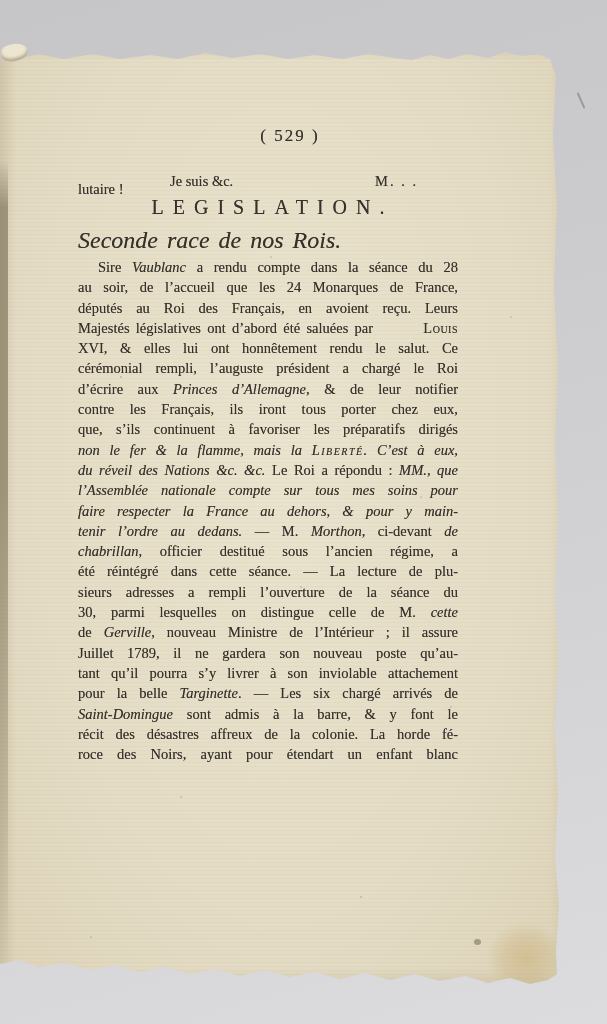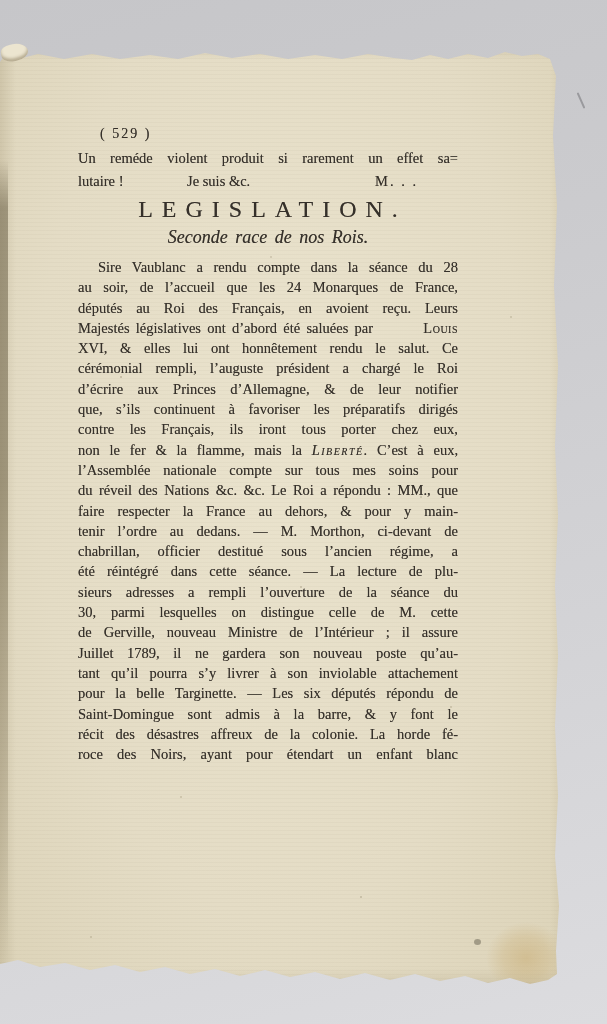"( 529 )" .pagenum { font-size: 14px -> 17px; text-align: none -> center }
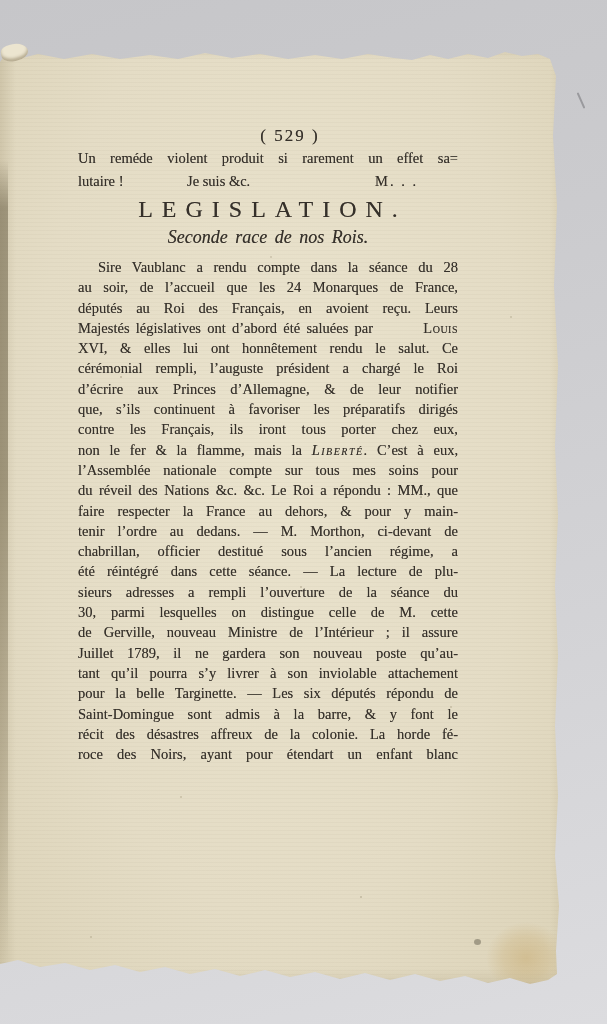"Un reméde violent produit si" div.col { html: <div>Un reméde violent produit si rarement un effet sa=</div> -> none }
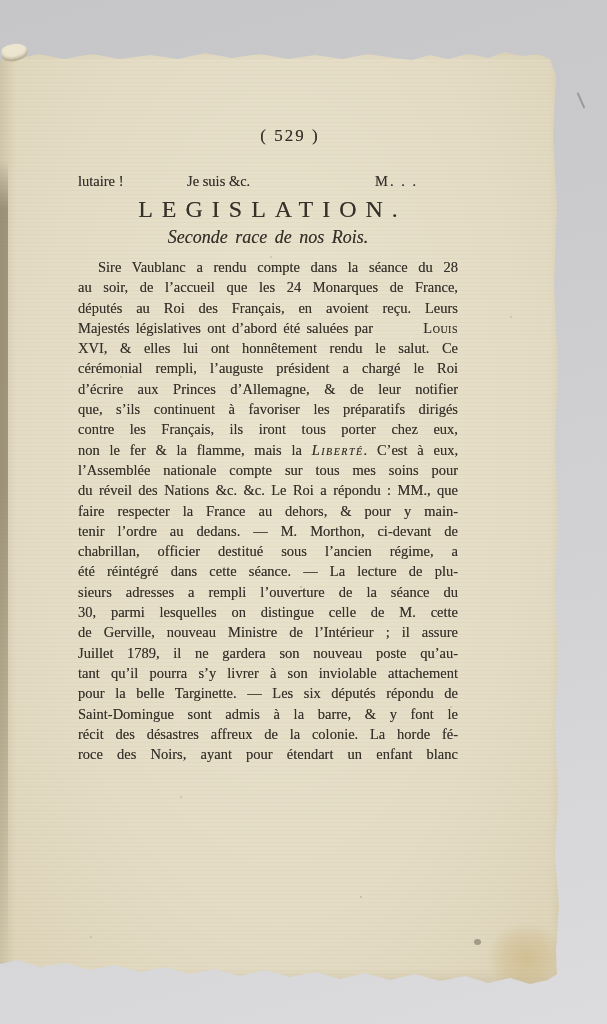"lutaire !" .p2-left { top: 0 -> 8px }
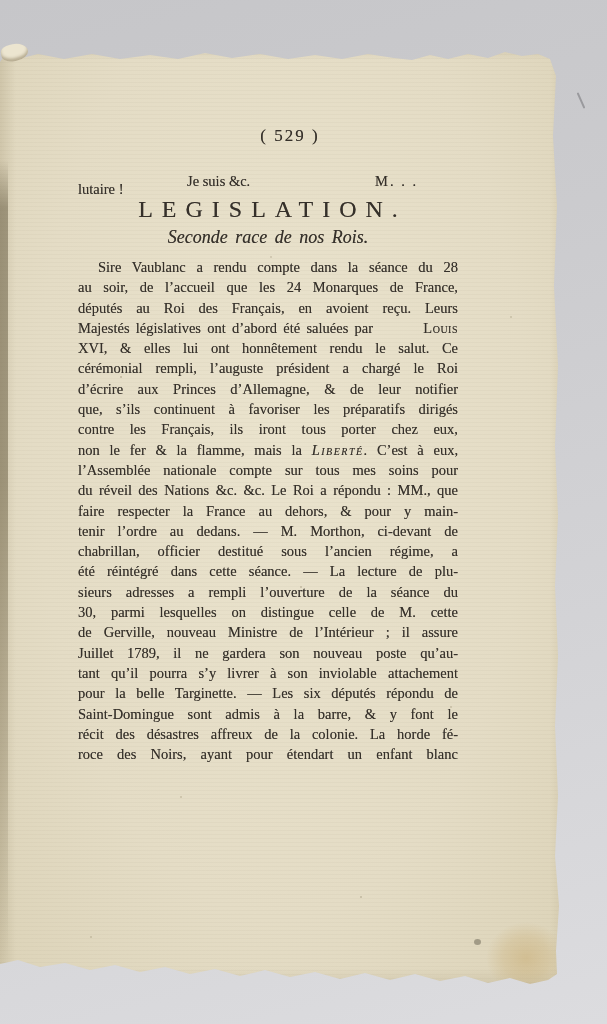"Je suis &c." .p2-mid { margin-left: 17px -> none }
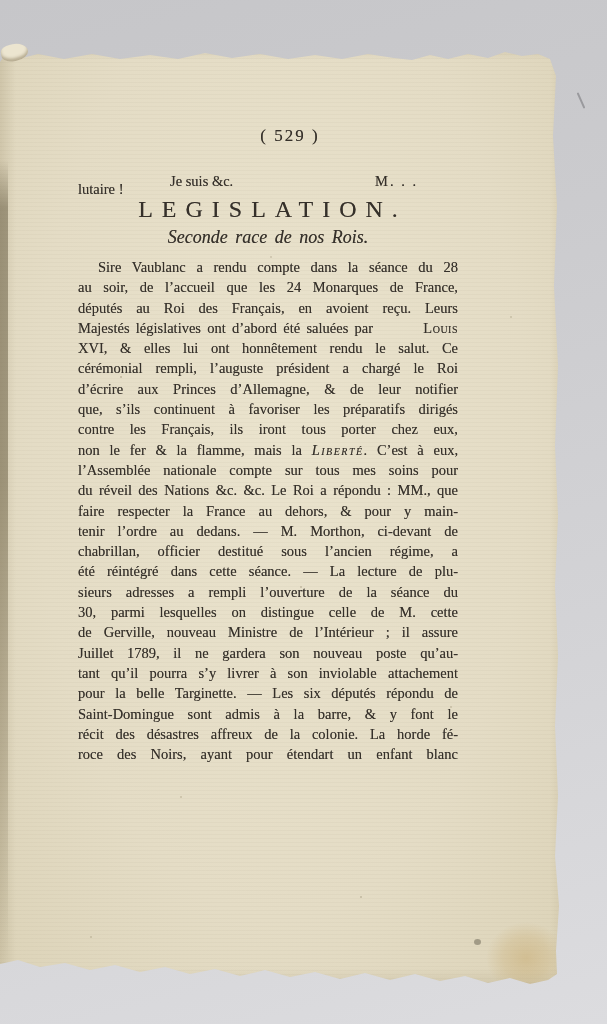"LEGISLATION." .section-title { font-size: 24px -> 20px }
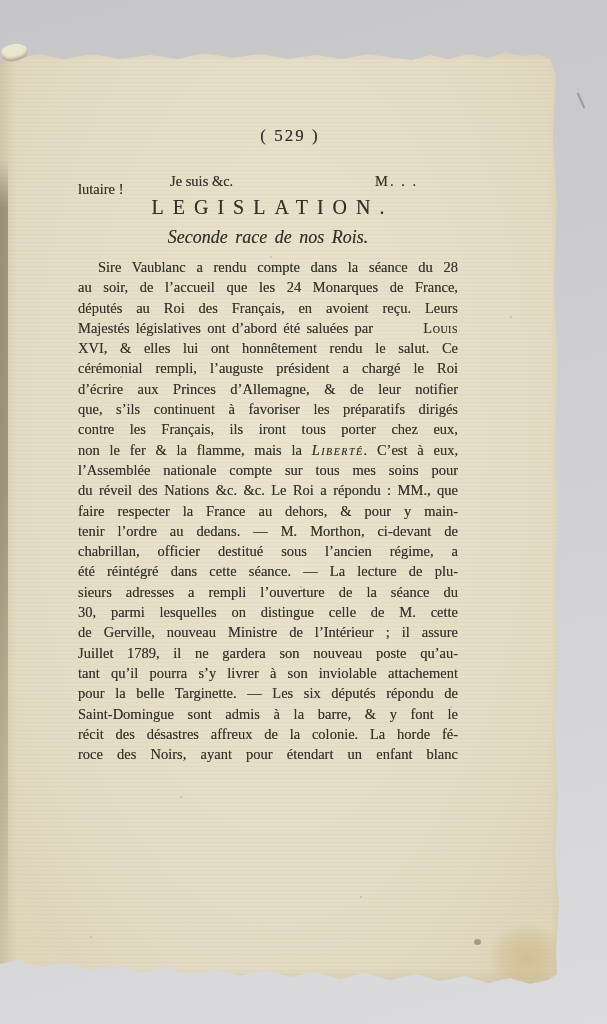"Seconde race de nos Rois." .section-subtitle { font-size: 18px -> 24px; text-align: center -> none }
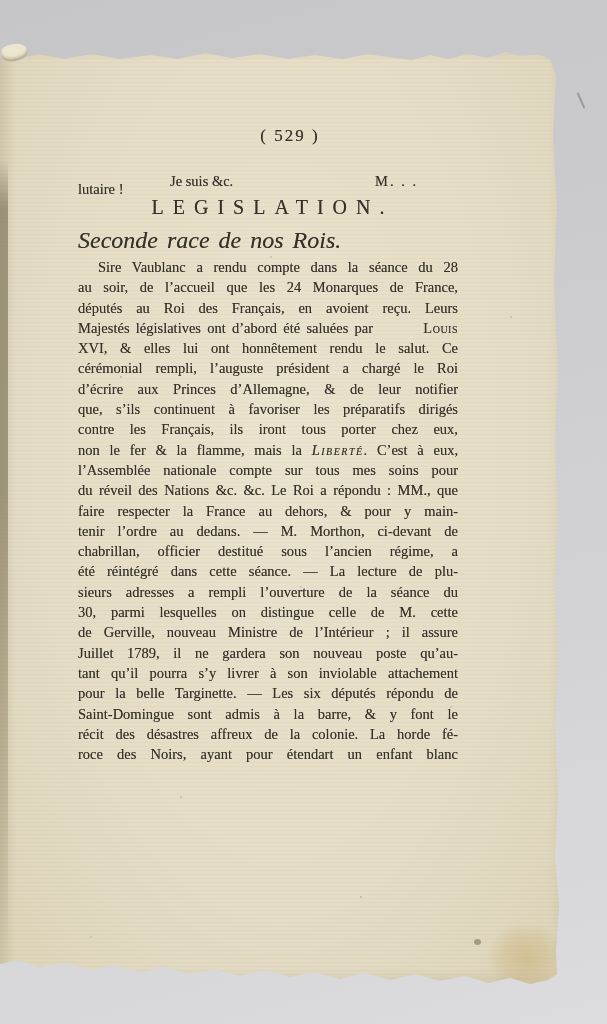"Vaublanc" .i { font-style: none -> italic }
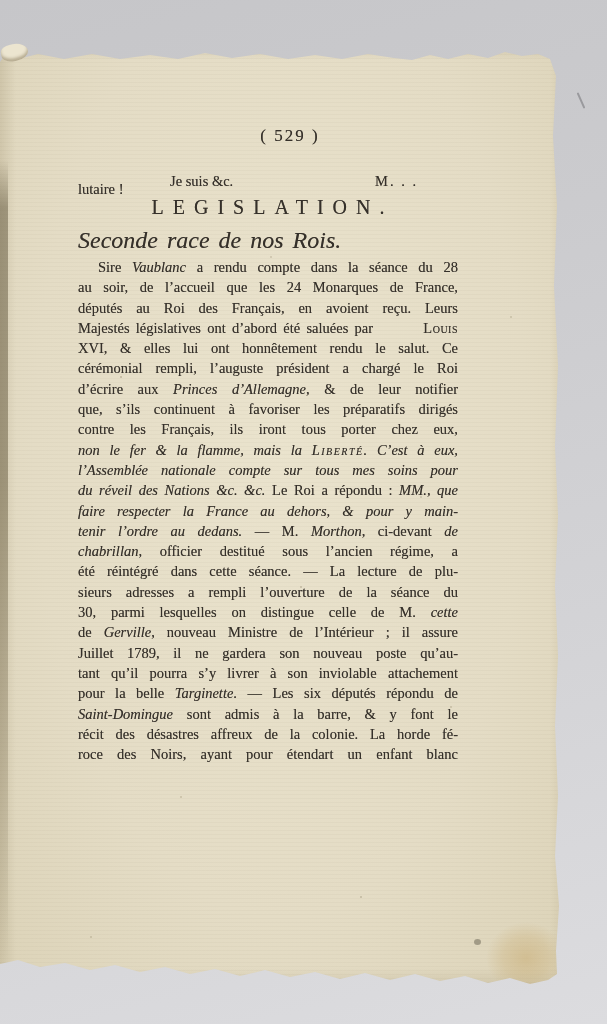"que, s’ils continuent à favoriser" div.tline { order: before "contre les Français, ils iront" -> after "contre les Français, ils iront" }
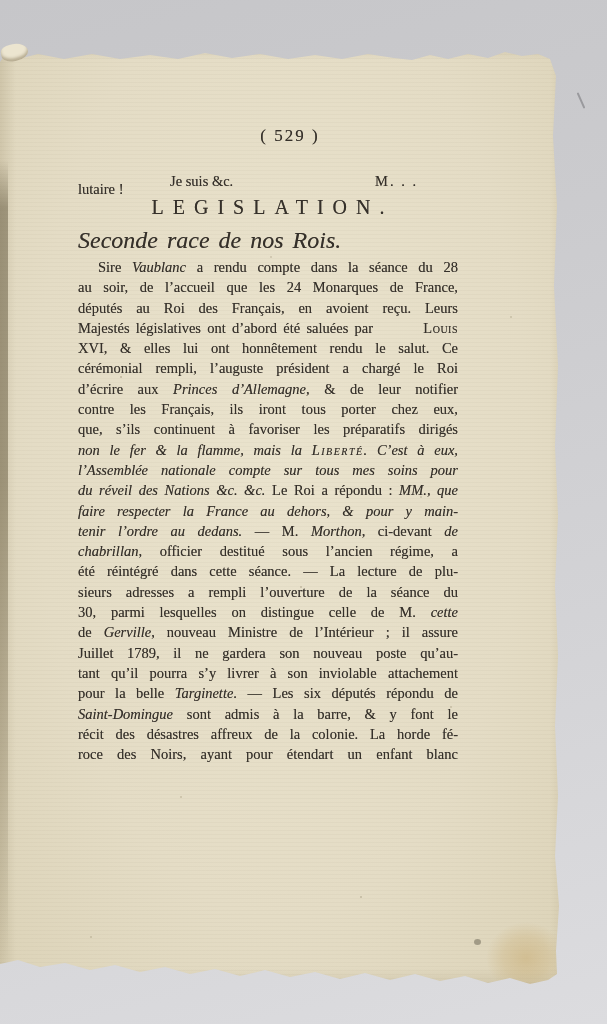"l’Assemblée nationale compte sur tous" div.tline { order: before "du réveil des Nations &c." -> after "du réveil des Nations &c." }
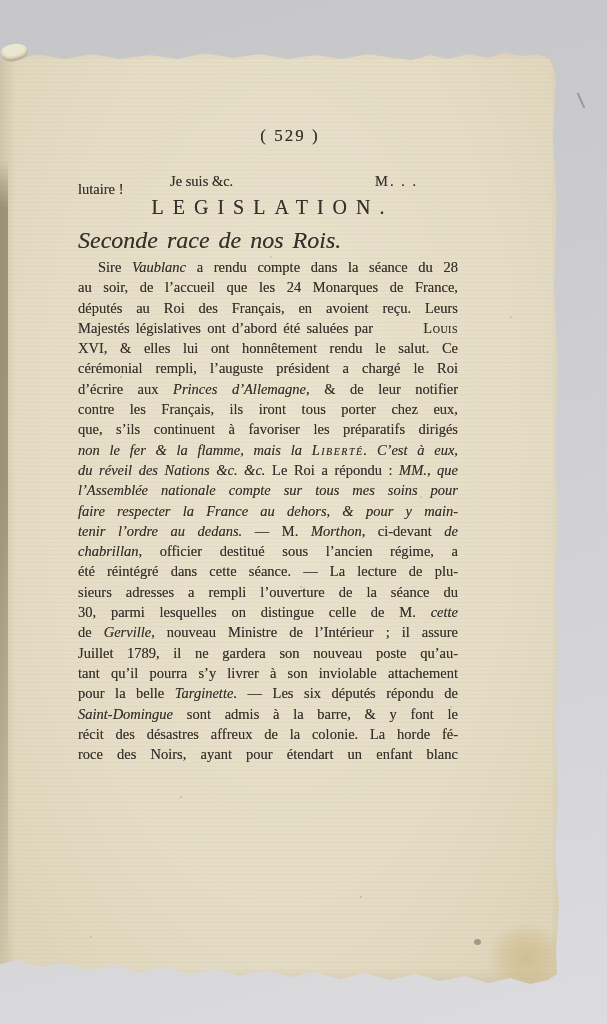". — Les six députés" span { text: députés répondu -> chargé arrivés }
